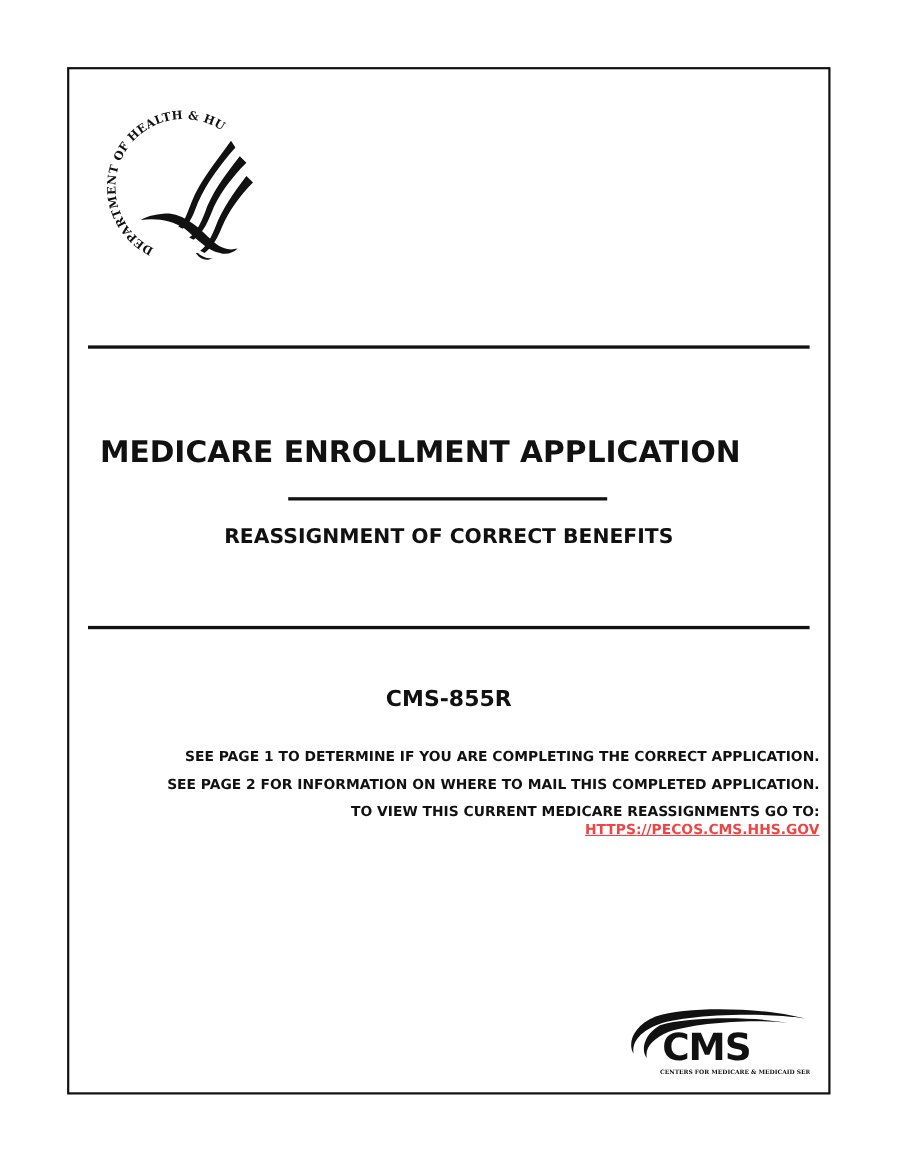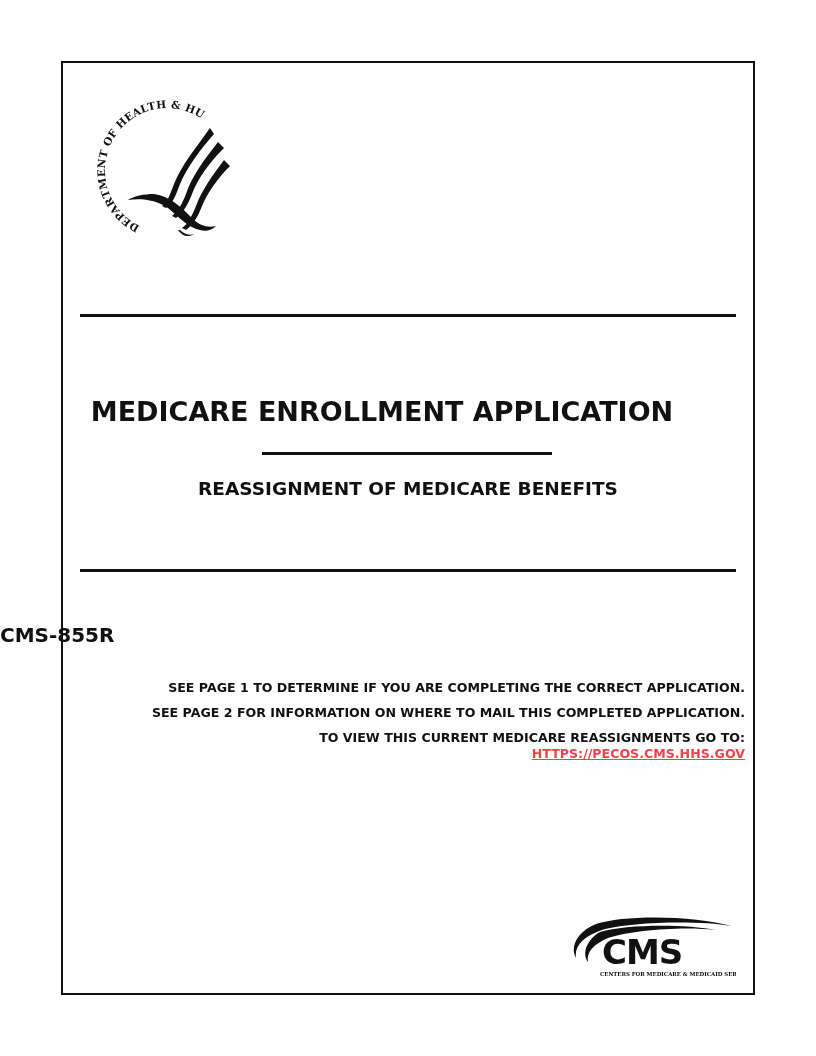"REASSIGNMENT OF MEDICARE BENEFITS" div.subtitle { text: MEDICARE -> CORRECT }
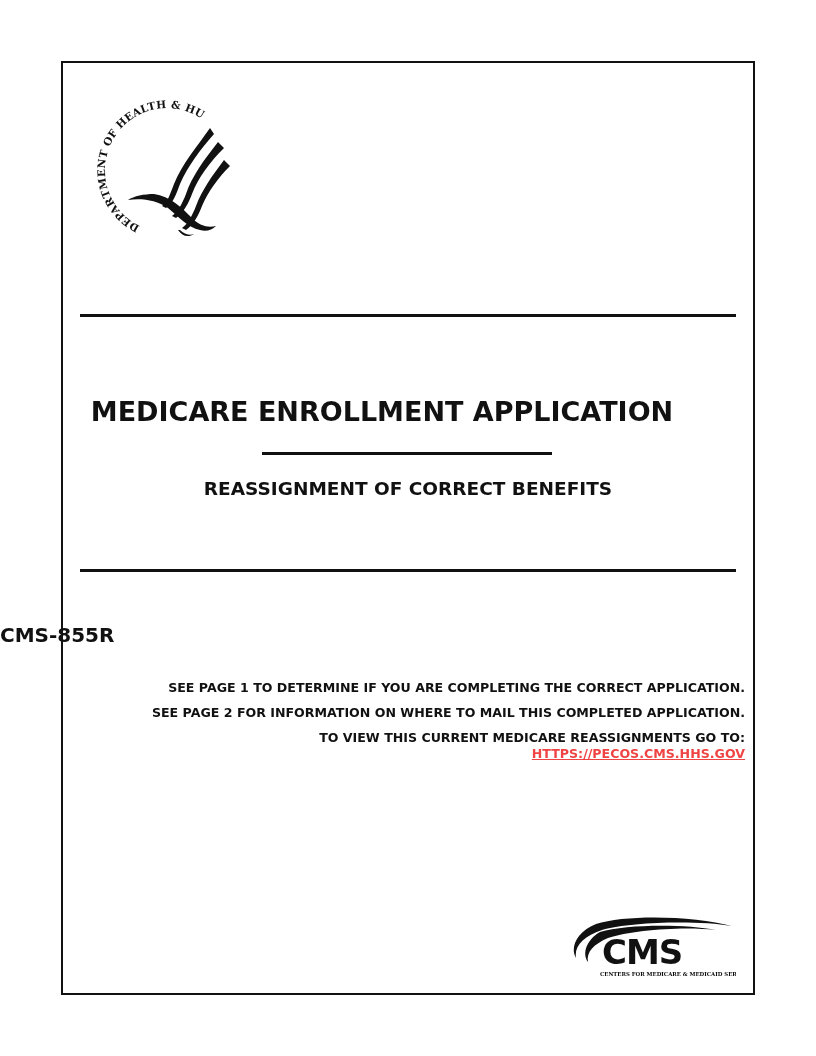"CMS-855R" .form-number { text-align: left -> center }
